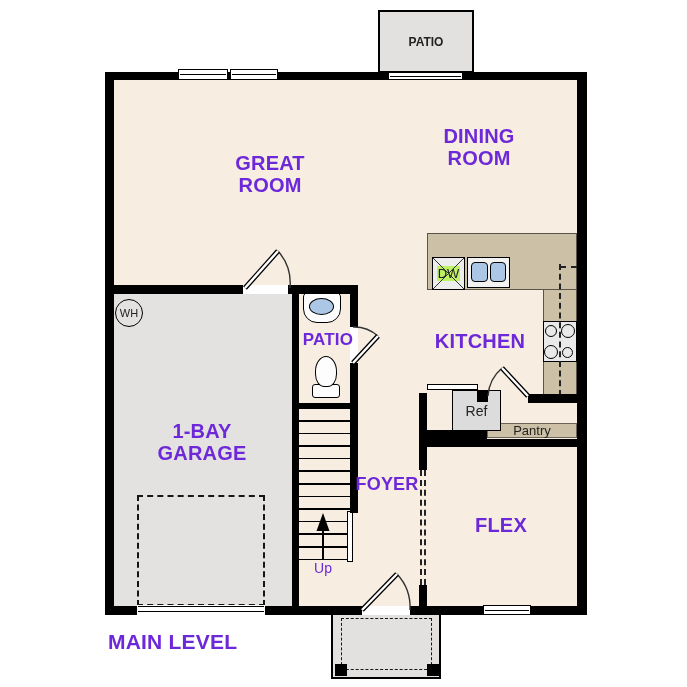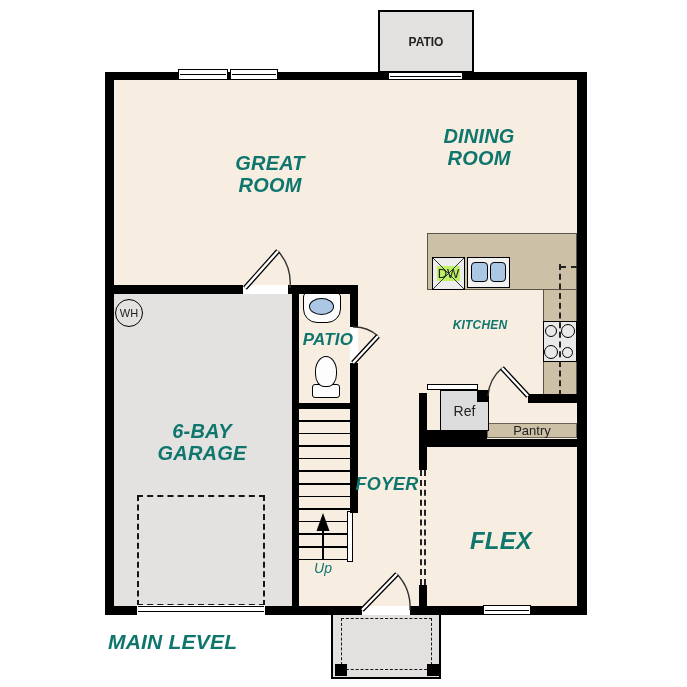"DINING ROOM" .label { color: #0f766e -> #6d28d9; font-style: italic -> none }
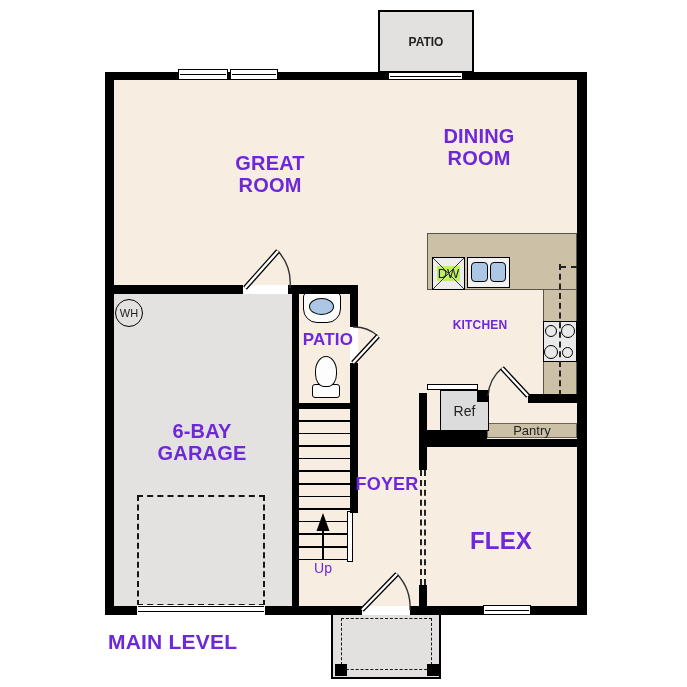"KITCHEN" div.label { font-size: 12px -> 20px; top: 319px -> 330px }
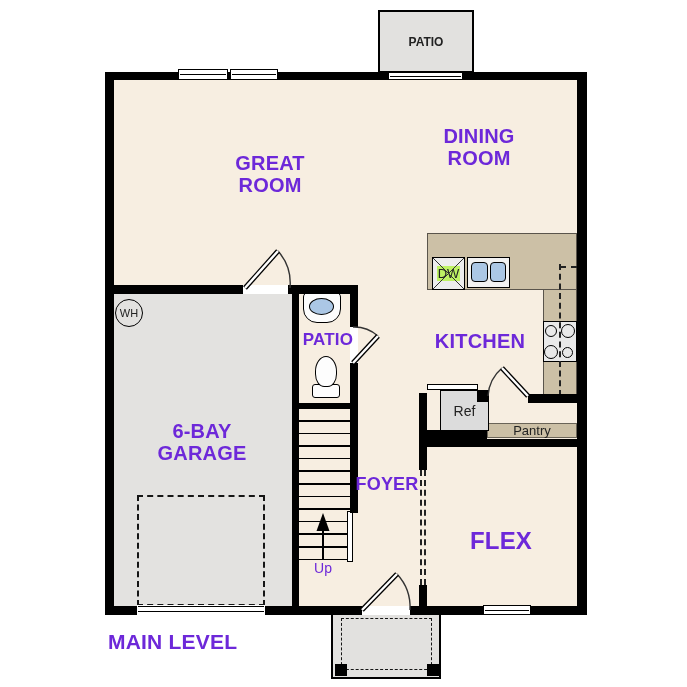"Ref" div.abs { left: 440px -> 452px }
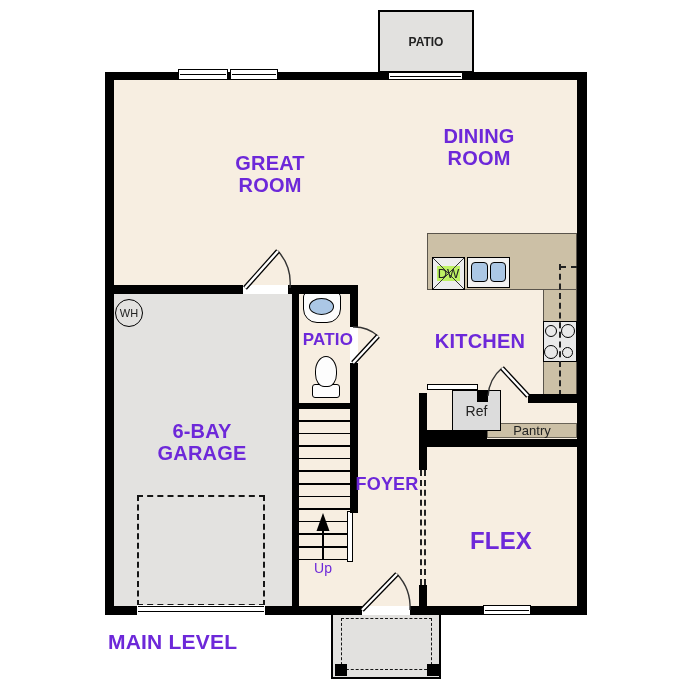"6-BAY GARAGE" div.label { text: 6-BAY -> 1-BAY }
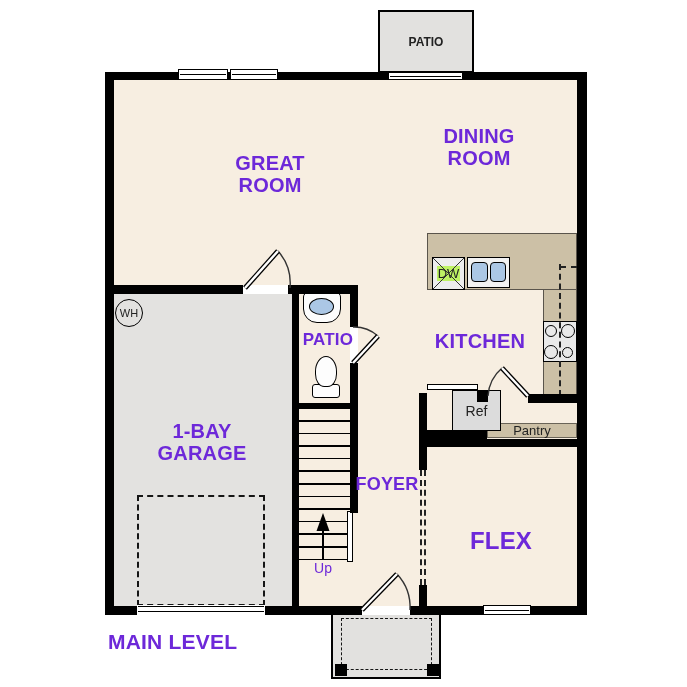"FLEX" div.label { font-size: 24px -> 20px; top: 528px -> 514px }
